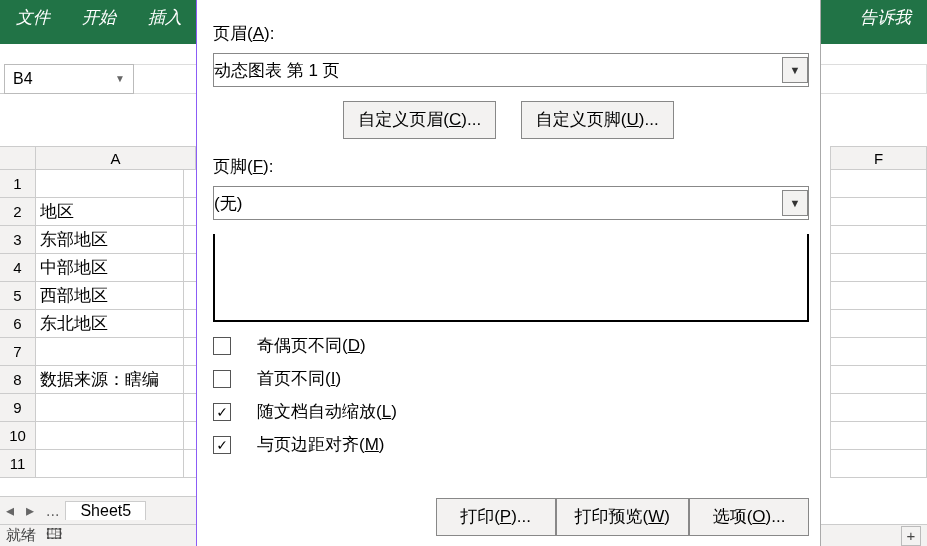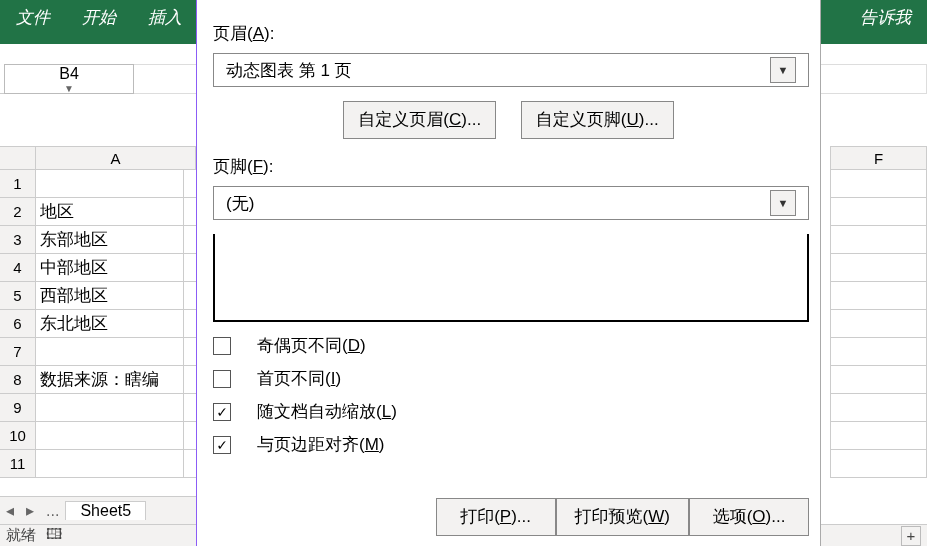"B4" .namebox { flex-direction: column -> none }
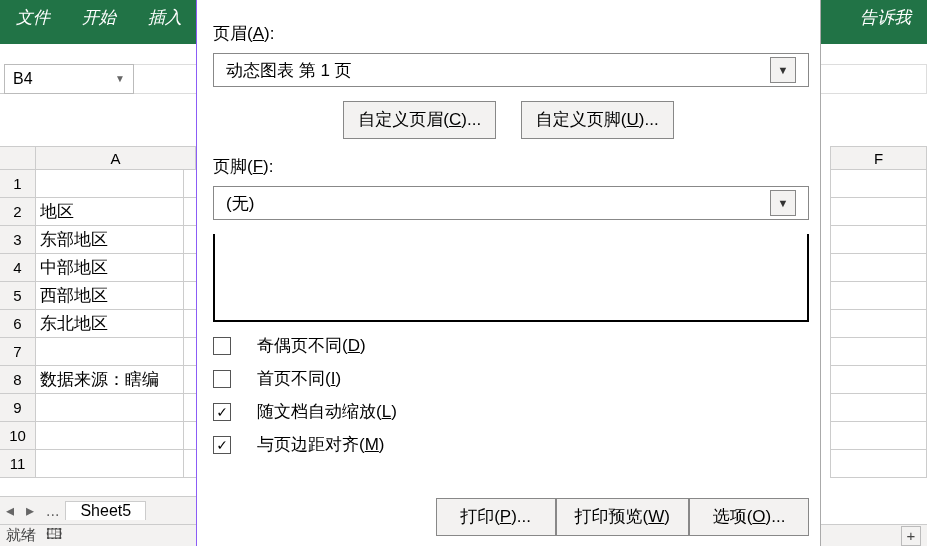"动态图表 第 1 页" .combo { padding: 0 12px -> 0 0 }
